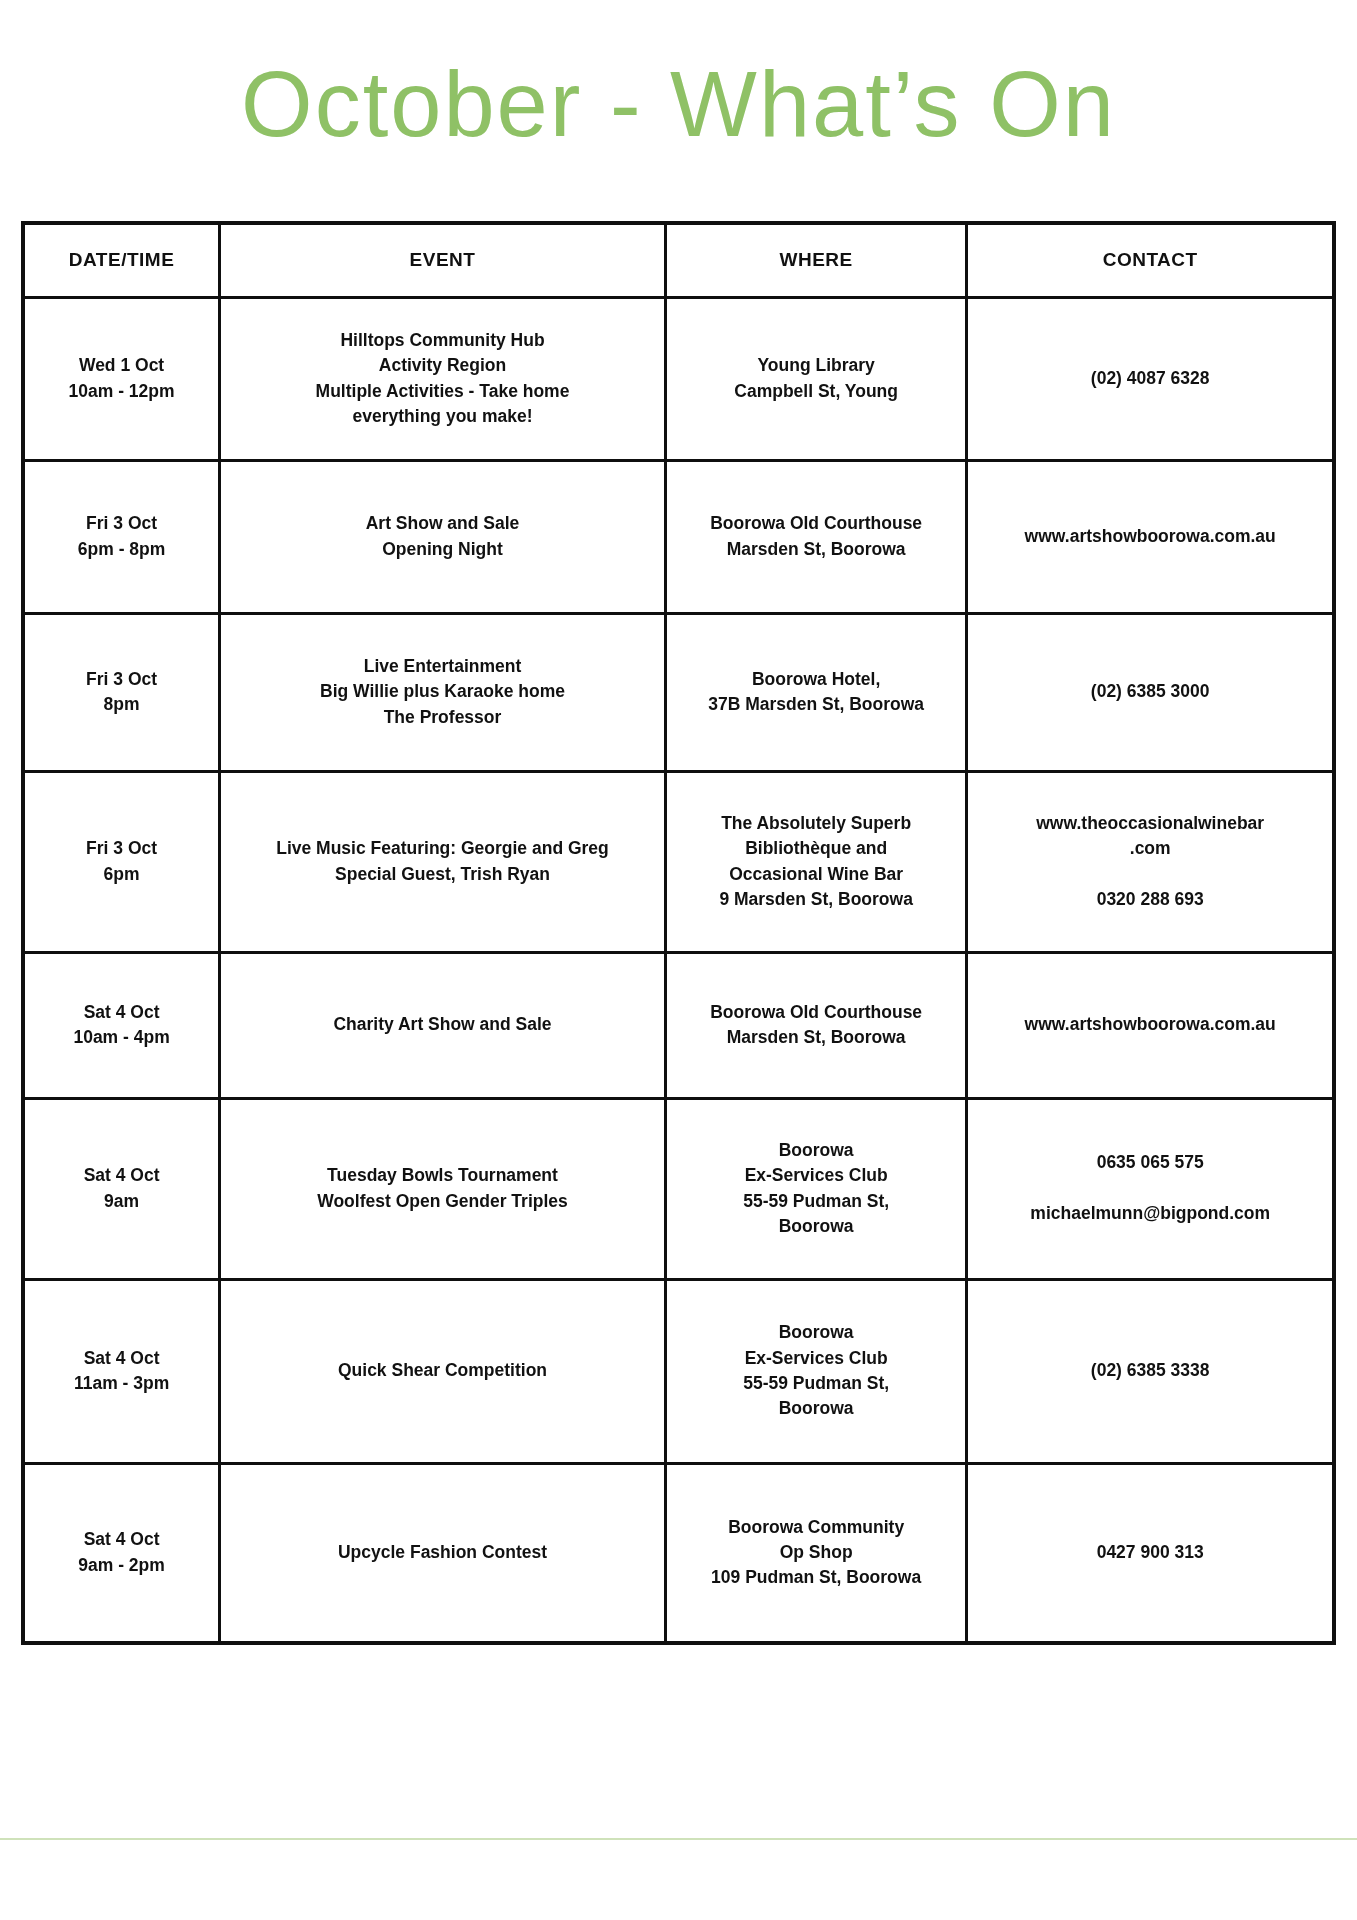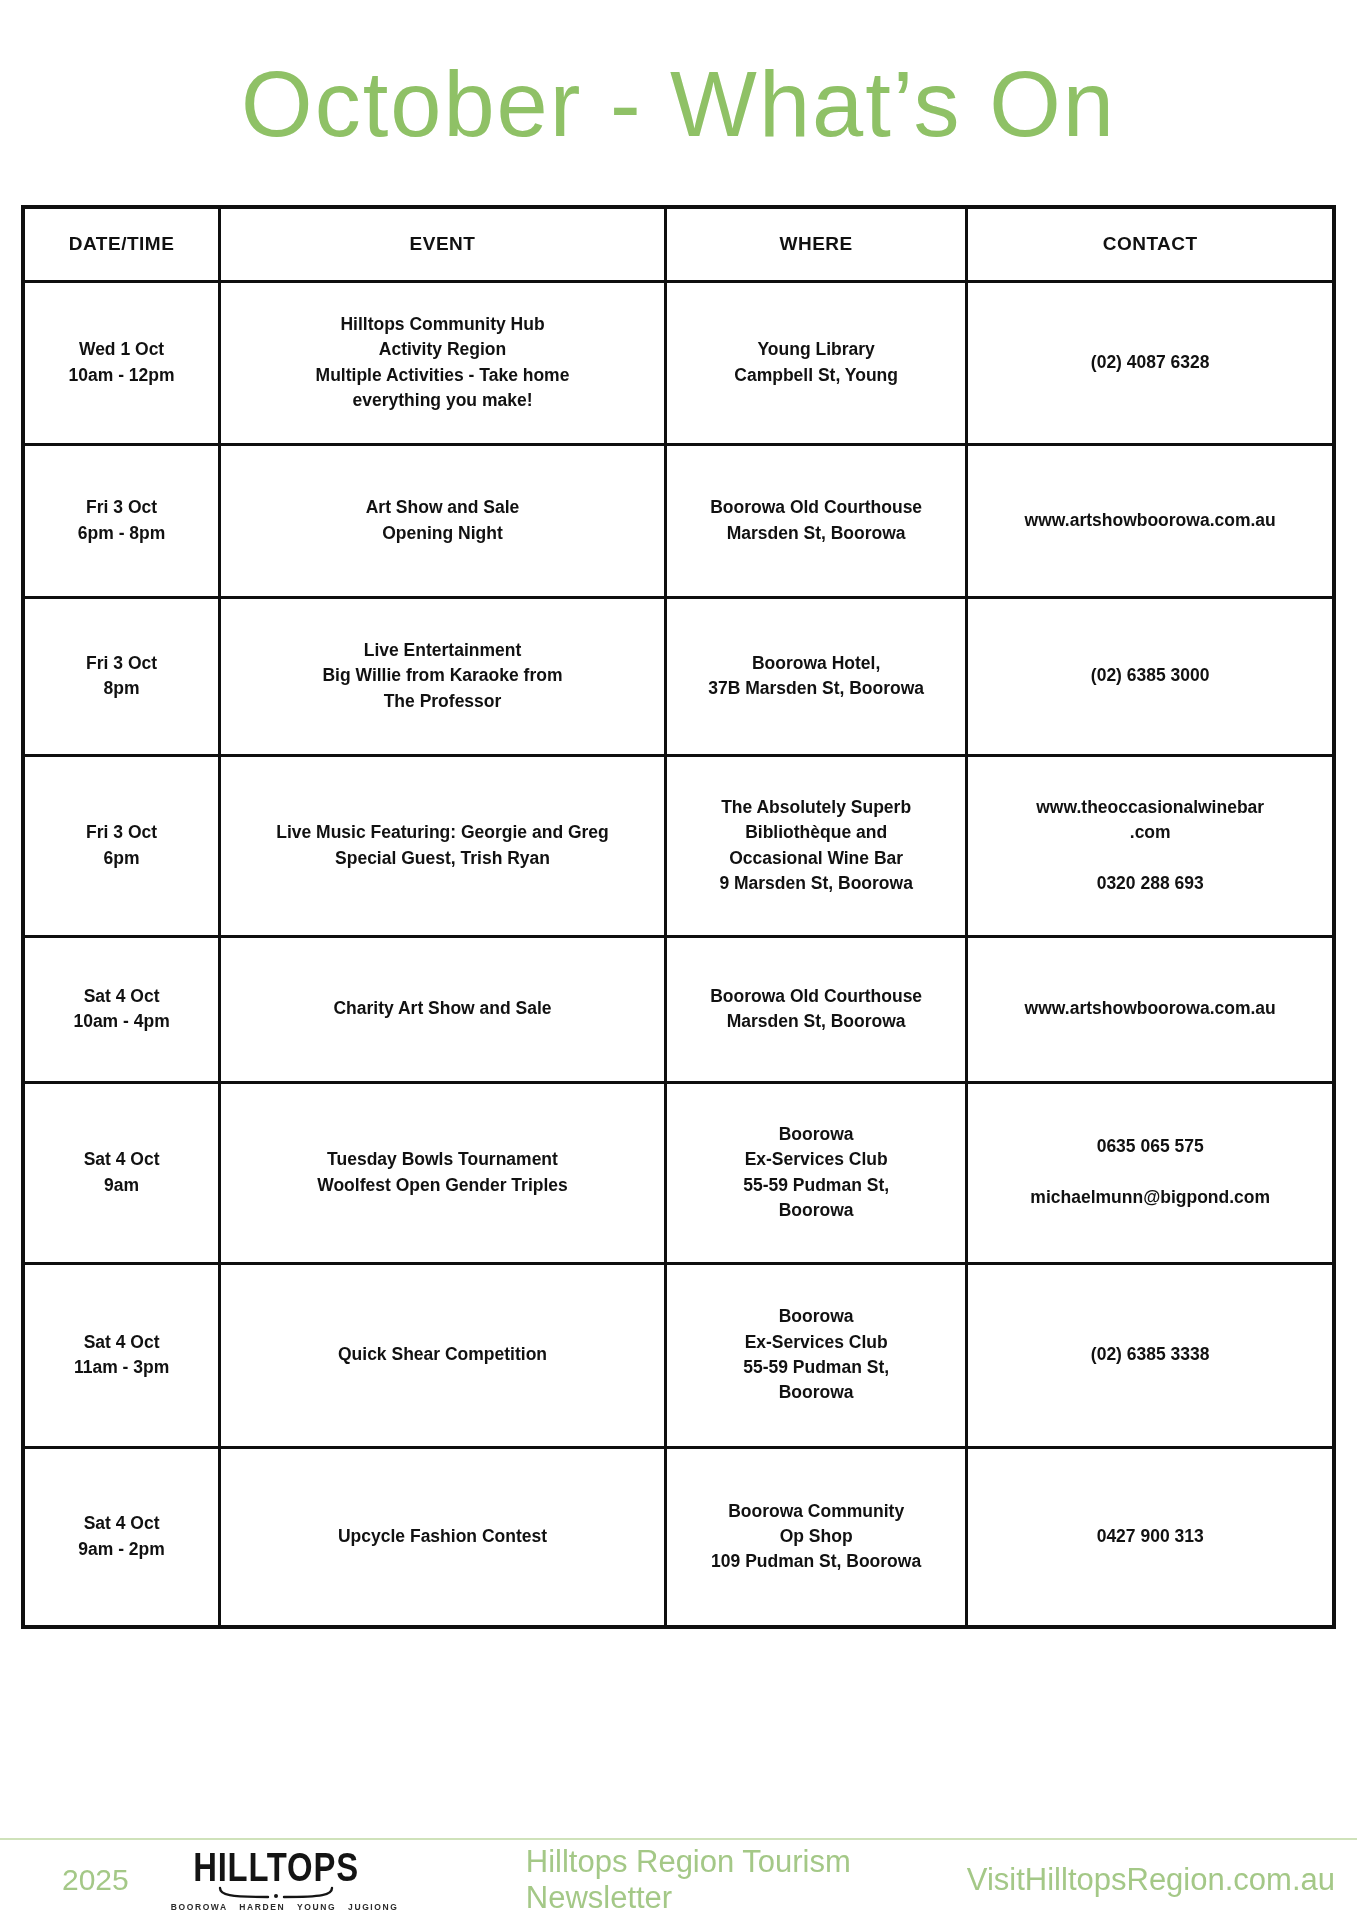"DATE/TIME" .events-table { margin: 48px 21px 0 21px -> 64px 21px 0 21px }
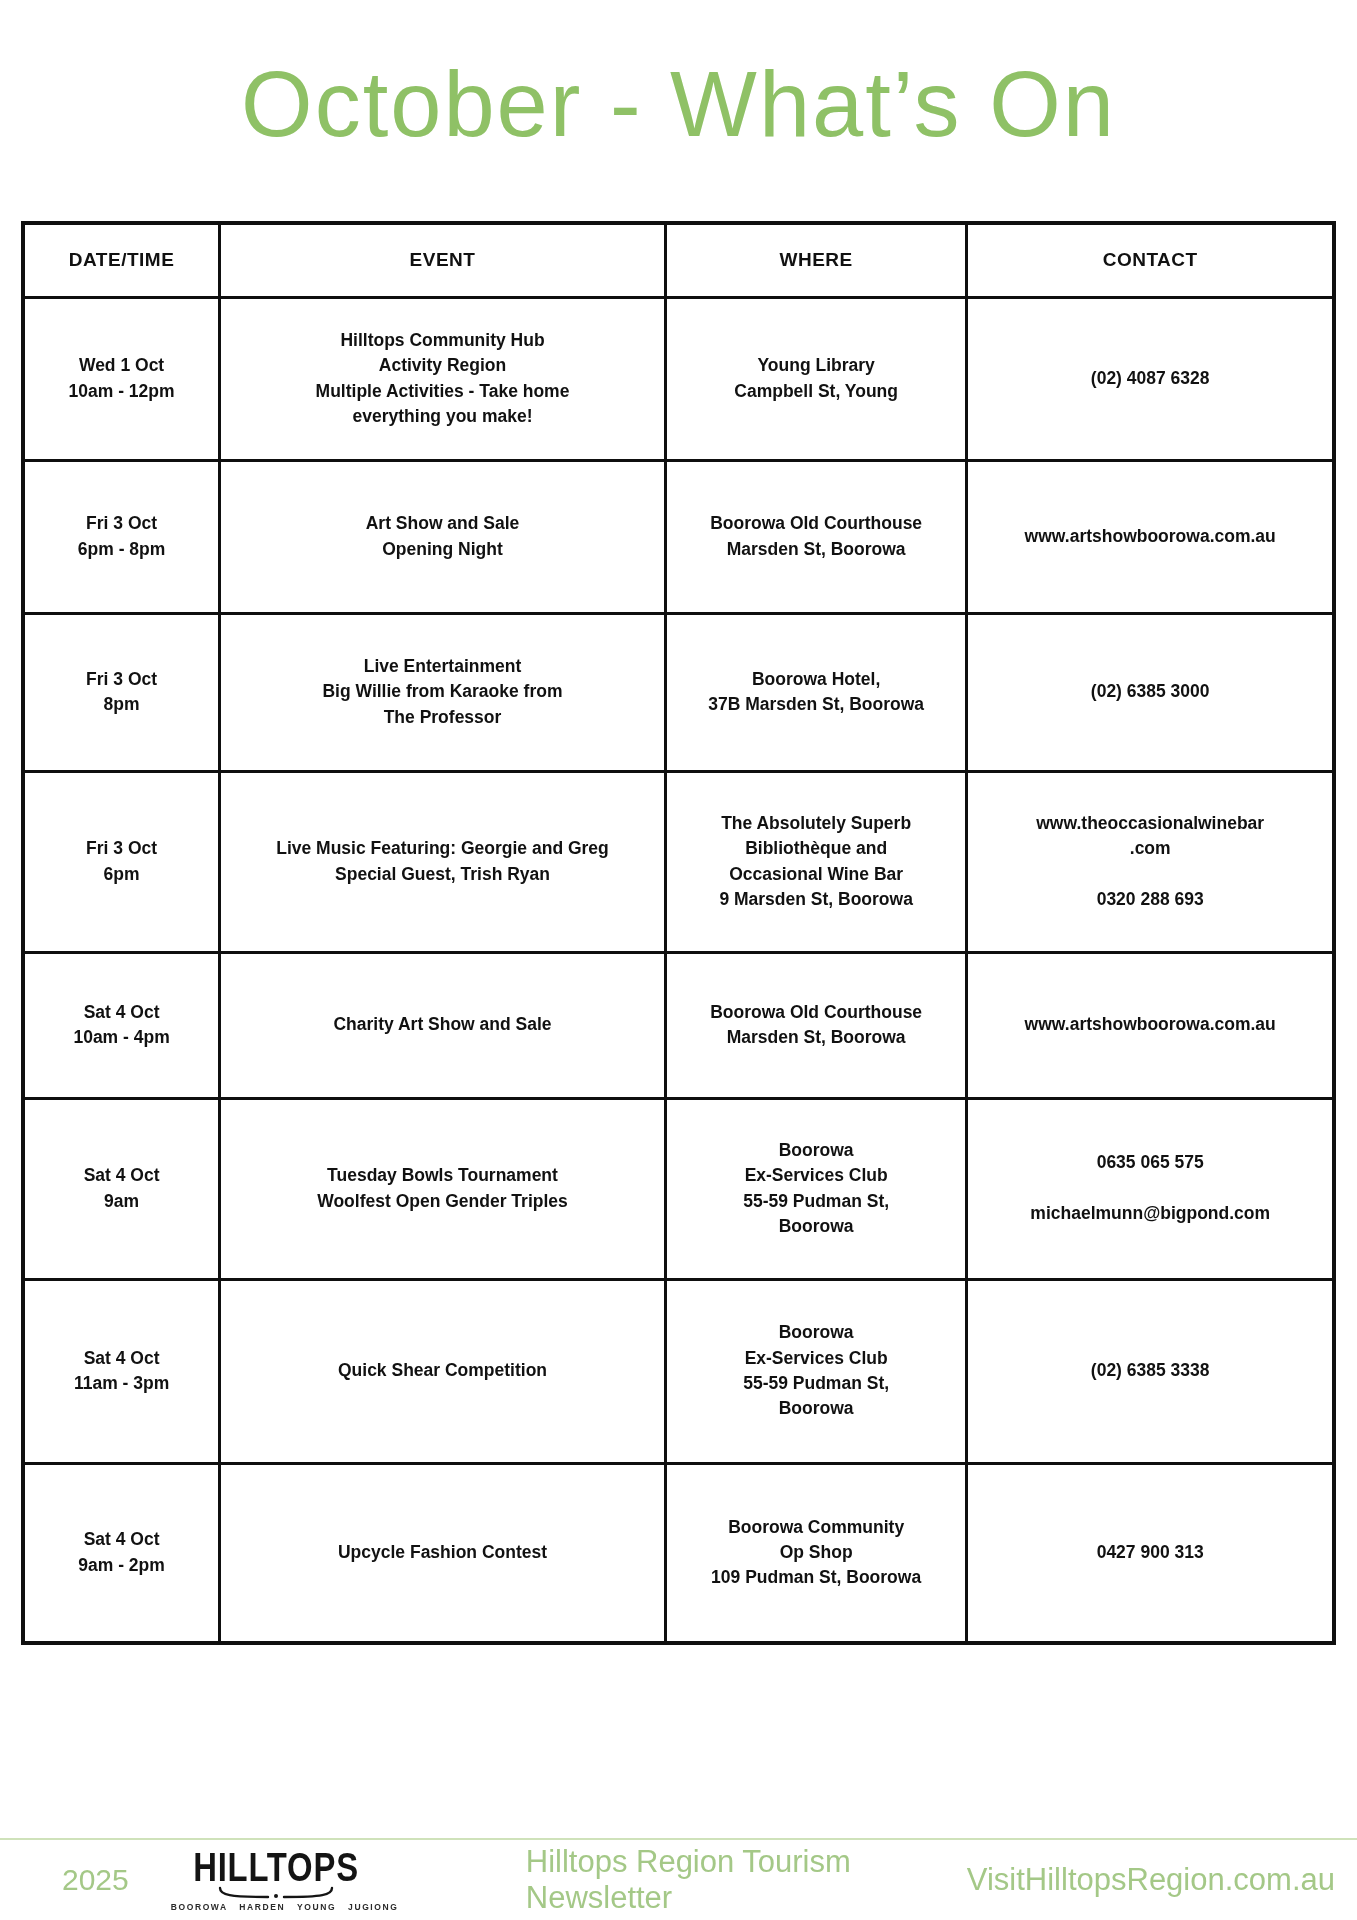"Live Entertainment" td { text: from Karaoke from -> plus Karaoke home }
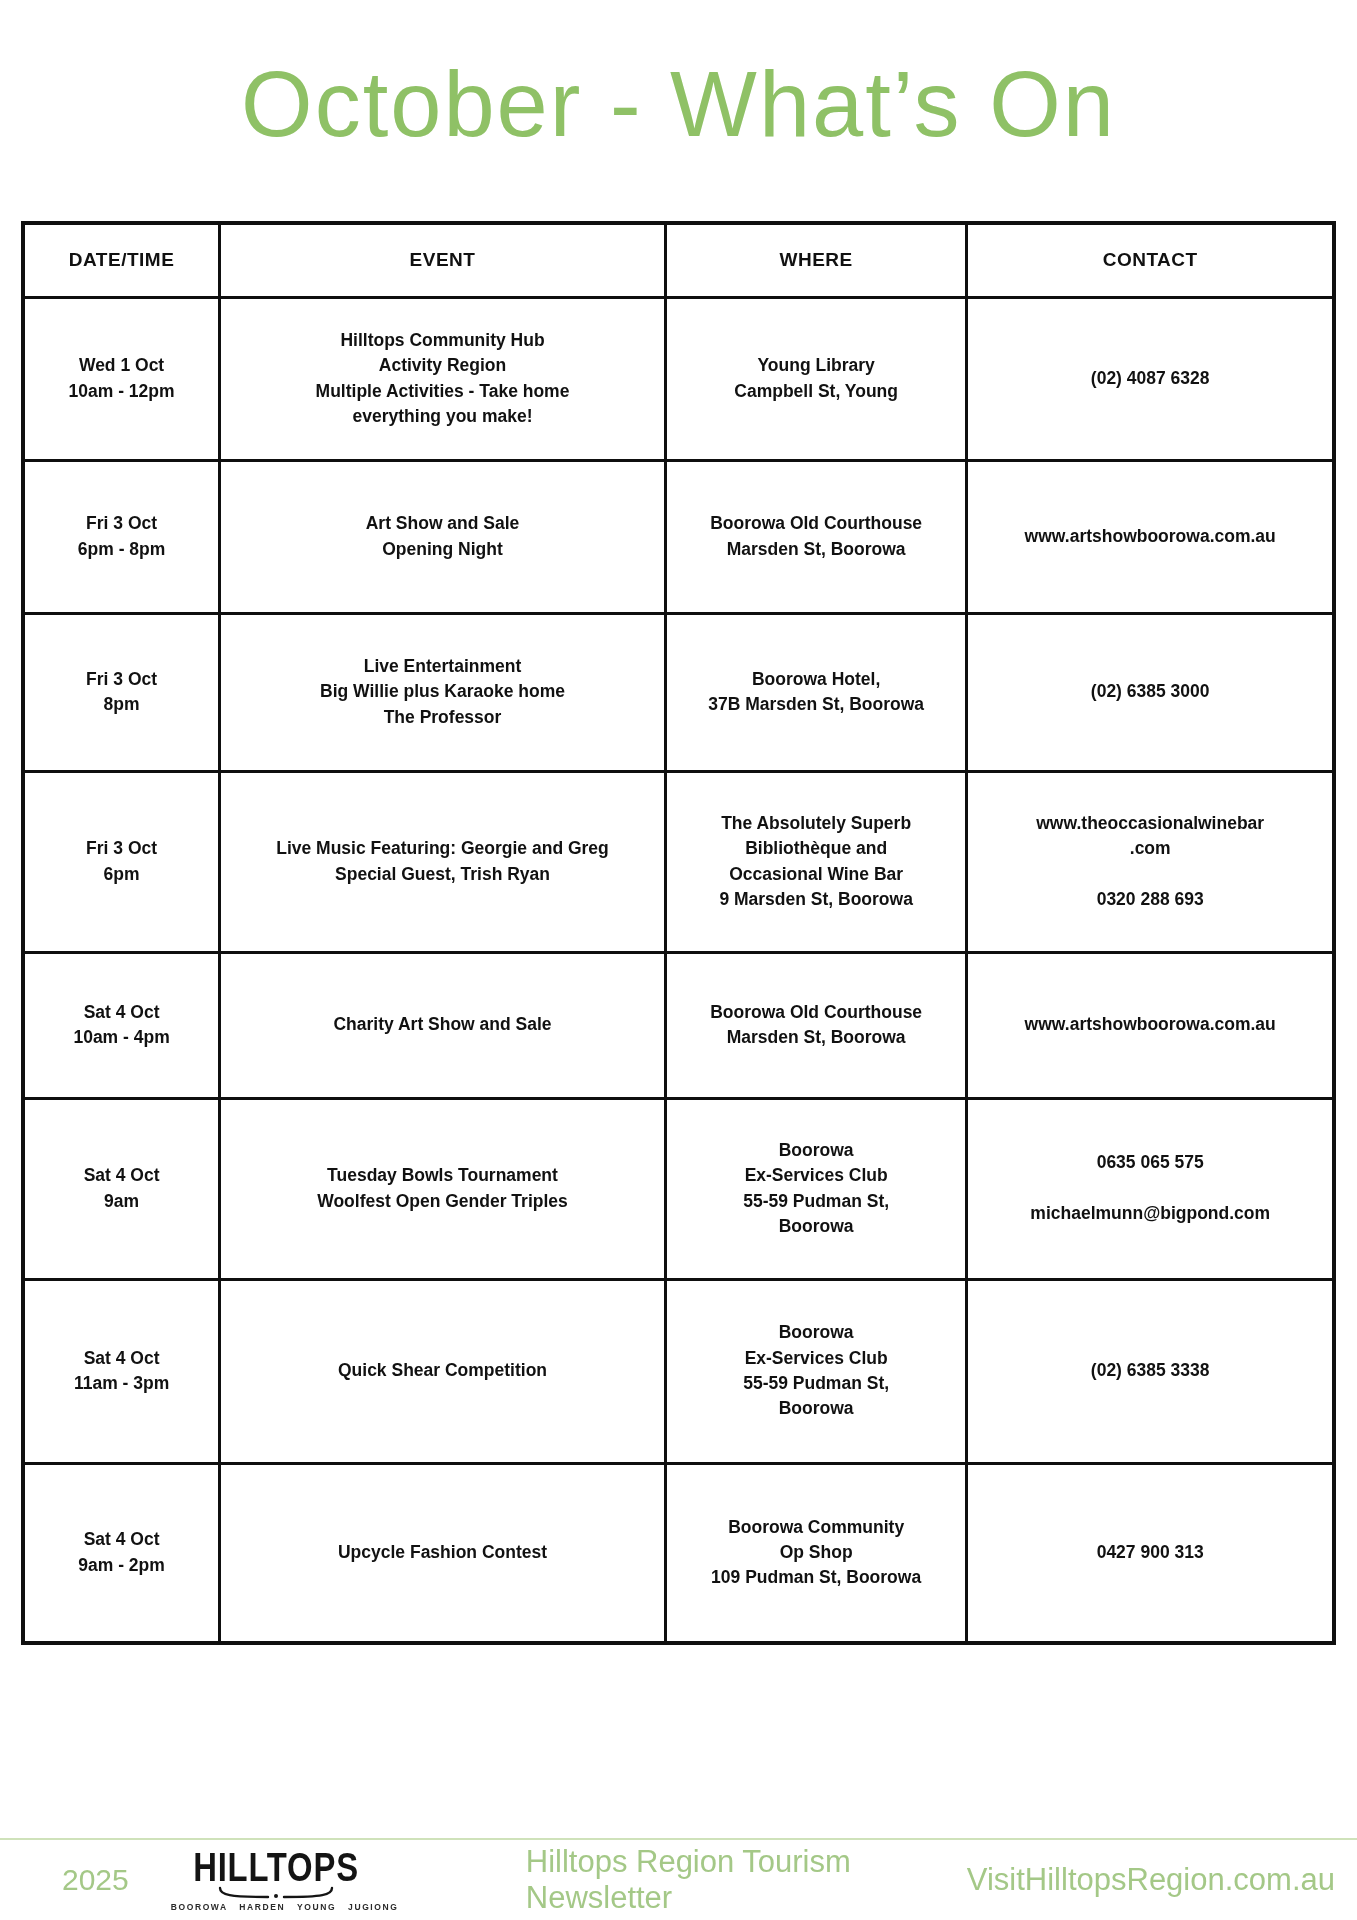"2025" div.footer { html: <div> <div>2025</div> <div> <div>HILLTOPS</div> <svg> <path></path> <circle></circle> <path></path> </svg> <div>BOOROWA HARDEN YOUNG JUGIONG</div> </div> <div>Hilltops Region Tourism Newsletter</div> <div>VisitHilltopsRegion.com.au</div> </div> -> none }
